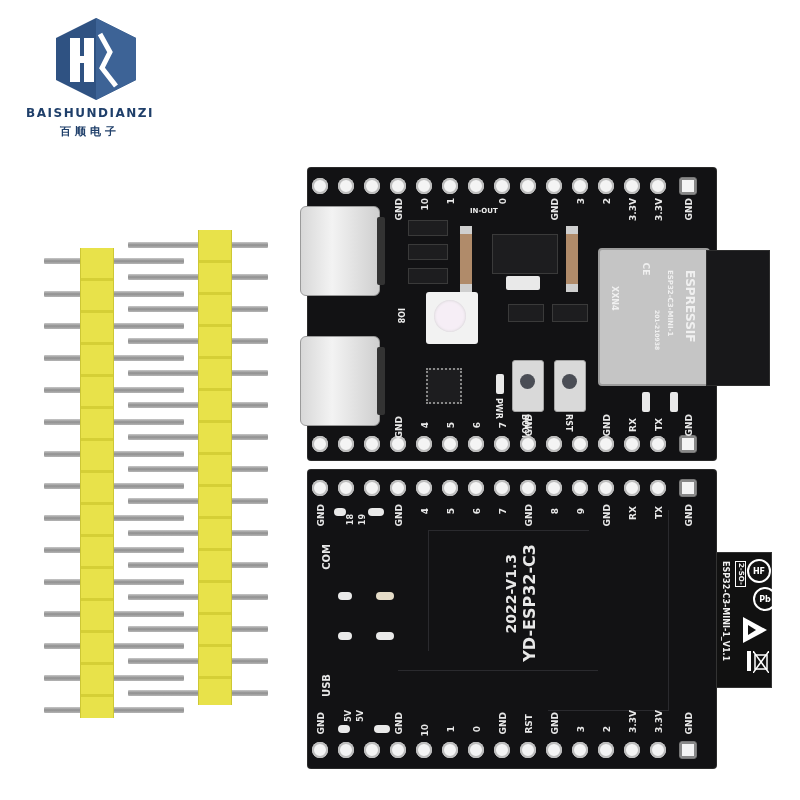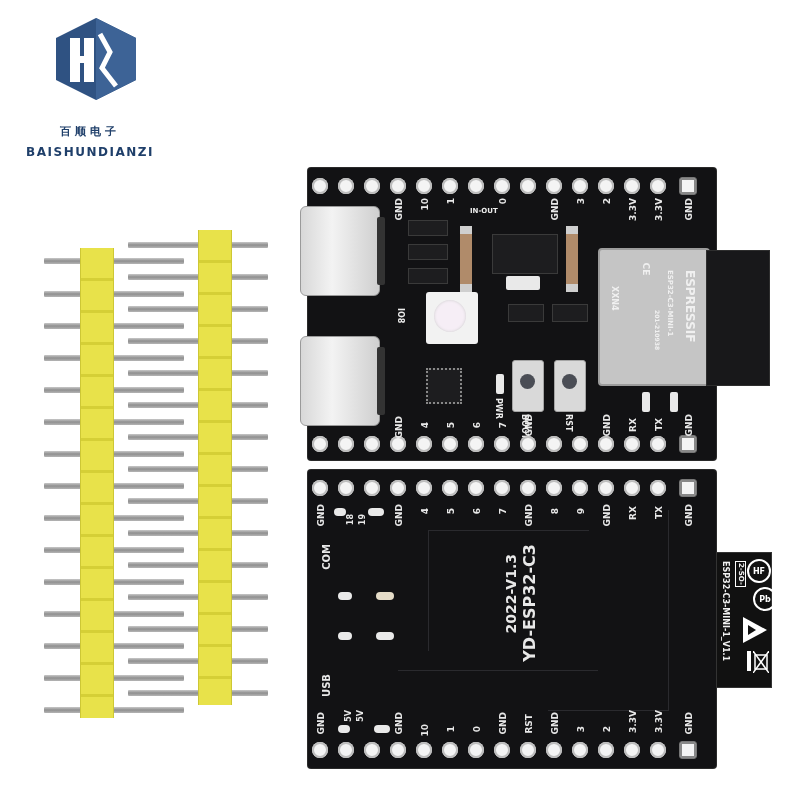"BAISHUNDIANZI" .logo-text { margin-top: 39px -> none }
